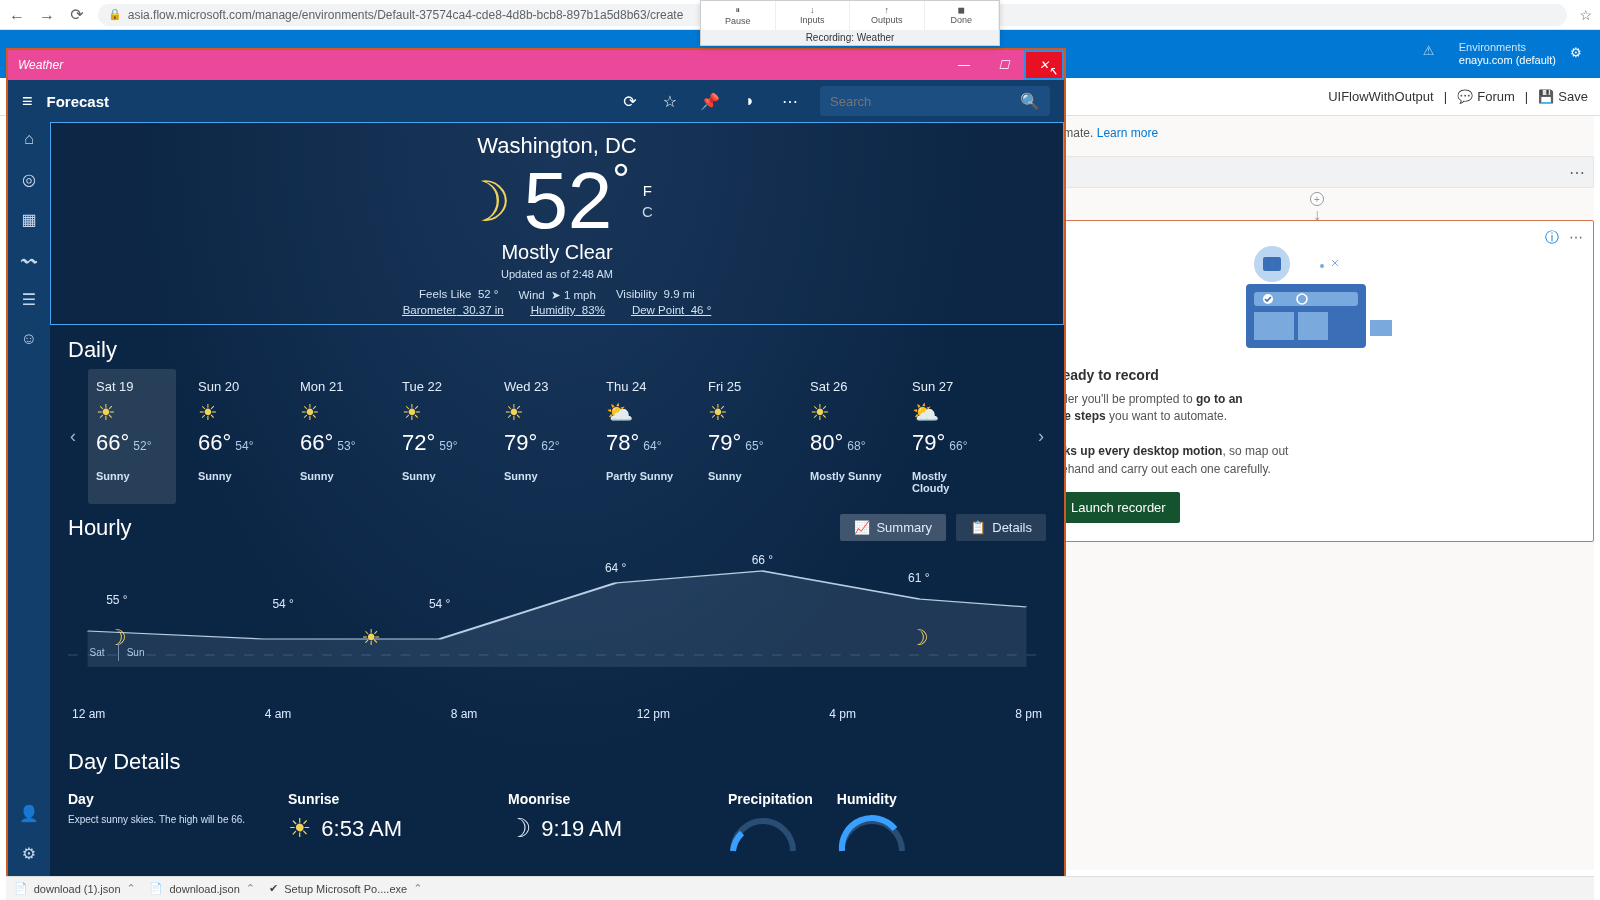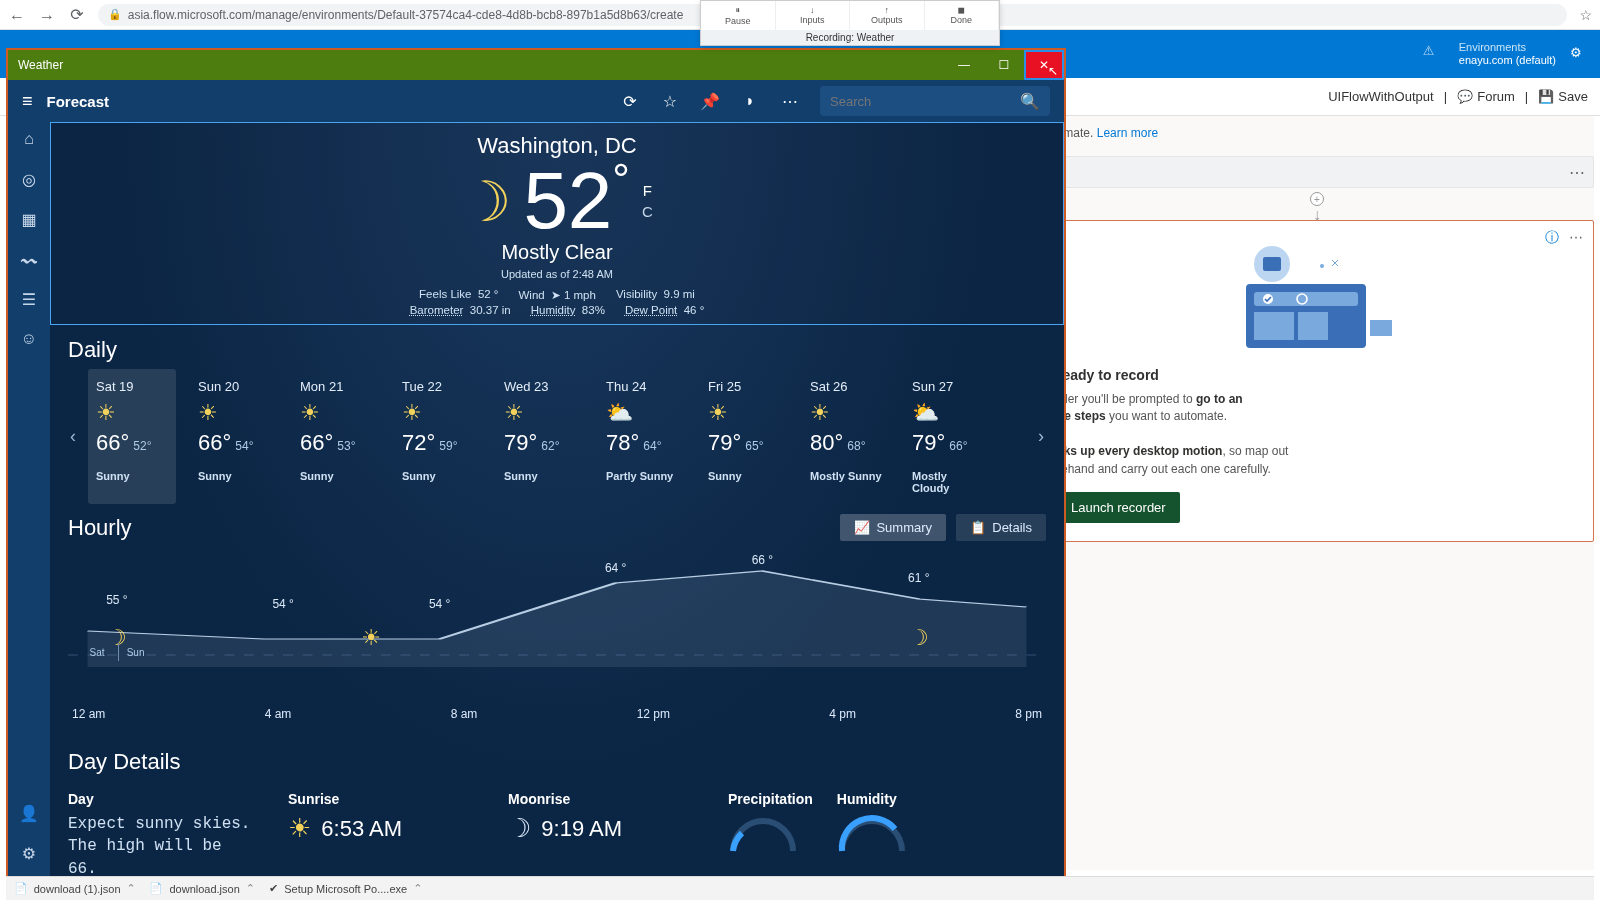"Weather" .titlebar { background: #4d7c0f -> #ec4899; font-style: none -> italic }
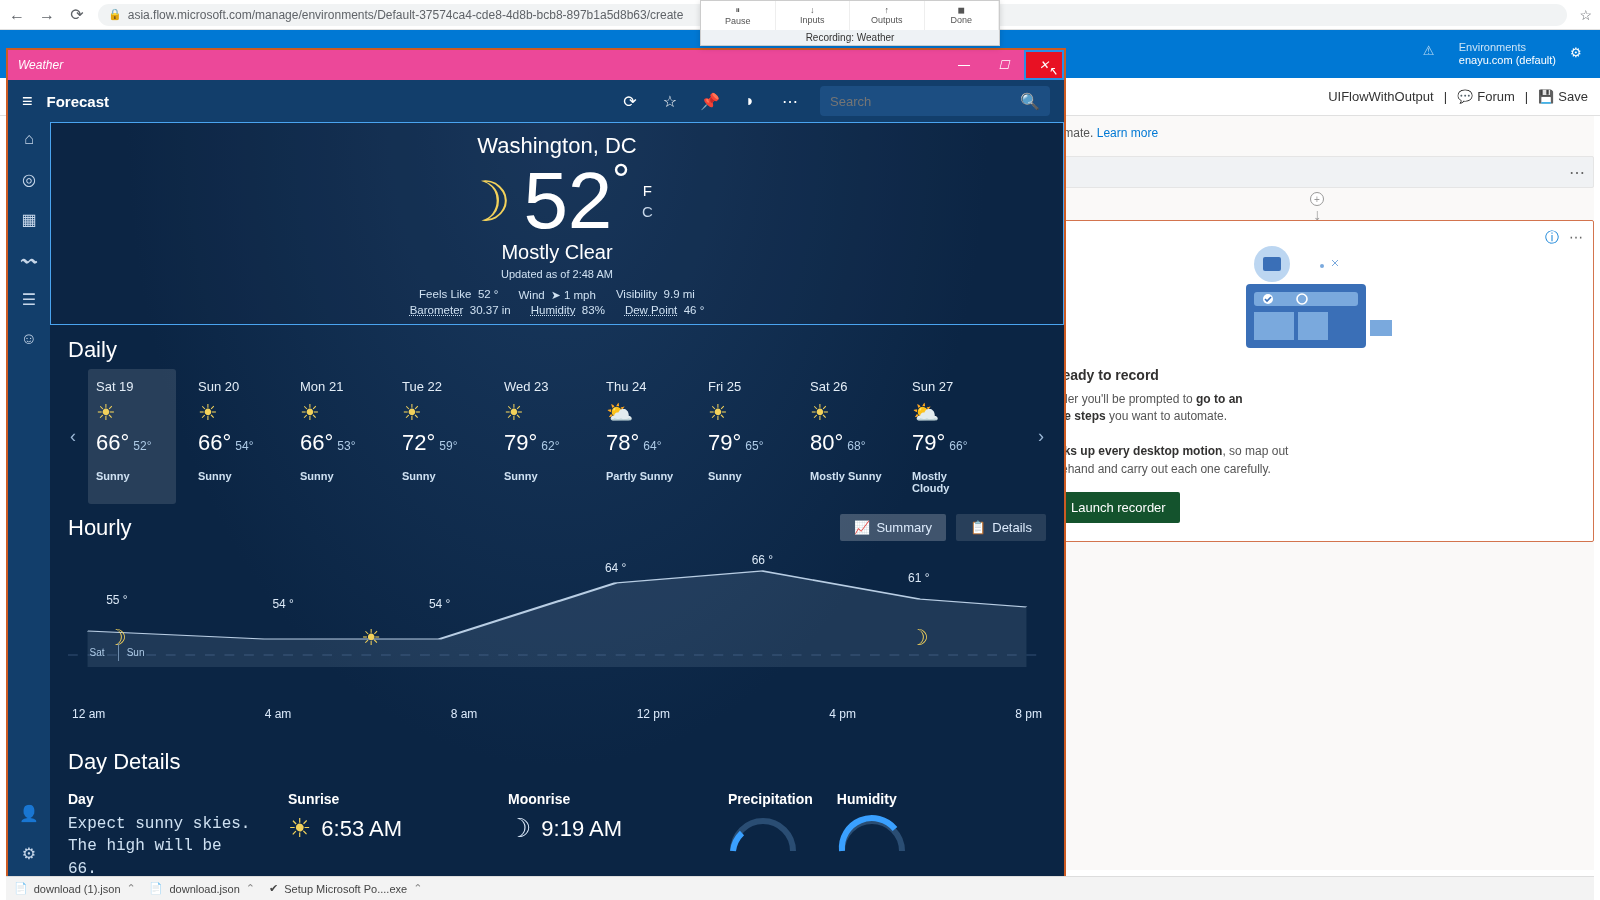"Barometer 30.37 in" .hero .stats2 { gap: 20px -> 27px; text-decoration: none -> underline }
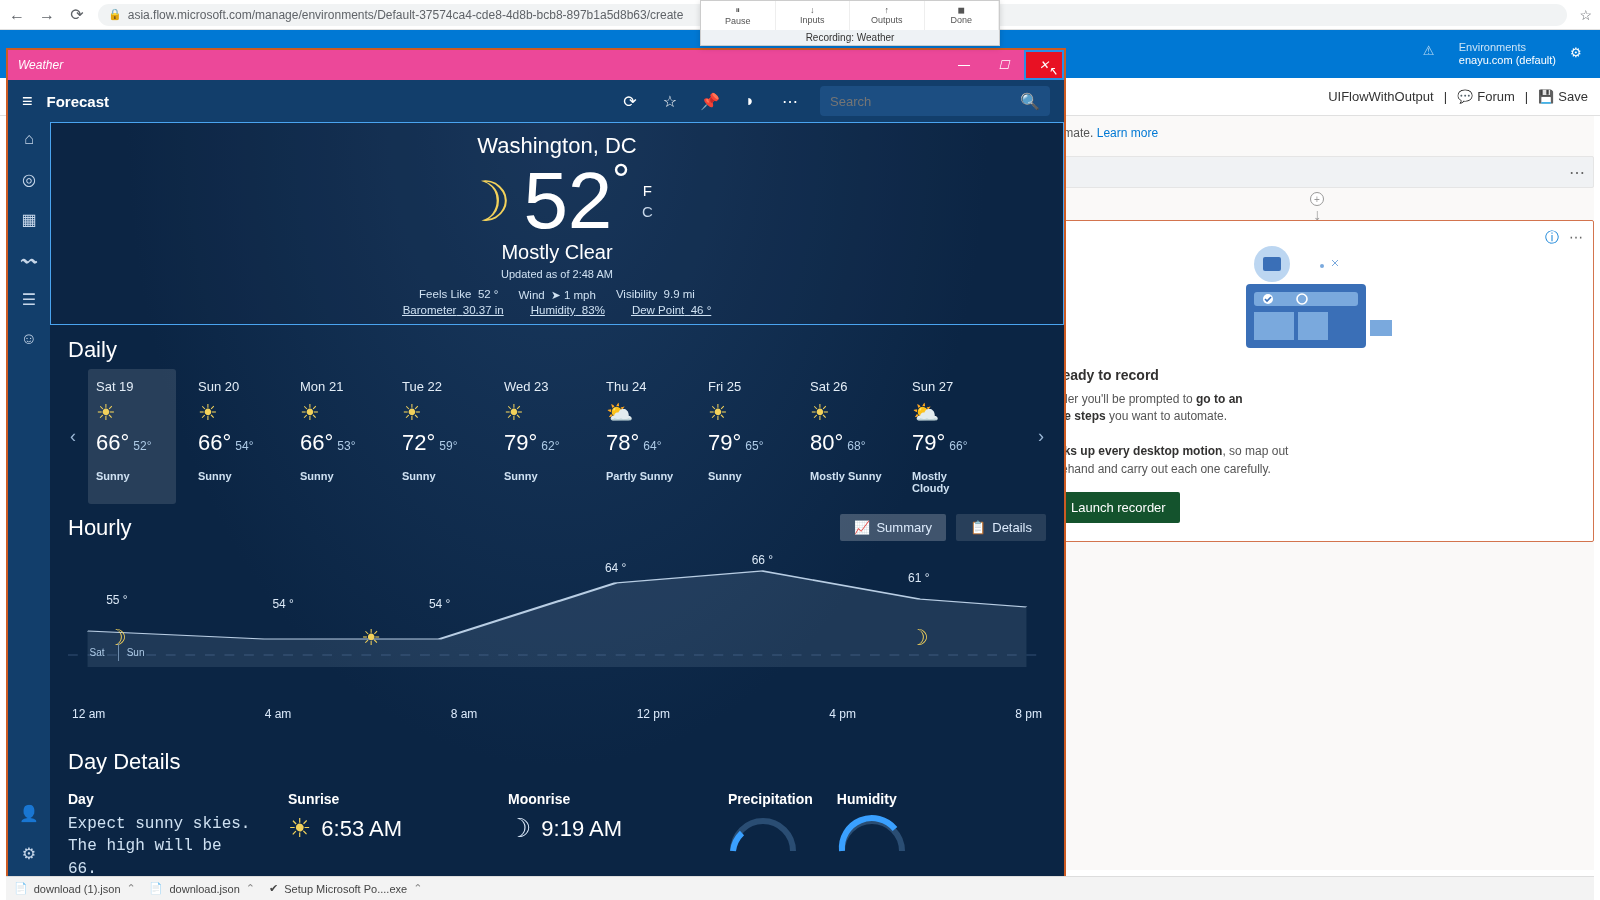"Expect sunny skies. The high" .dd-col .sub { font-family: Liberation Mono, monospace -> none; font-size: 16px -> 10px }
